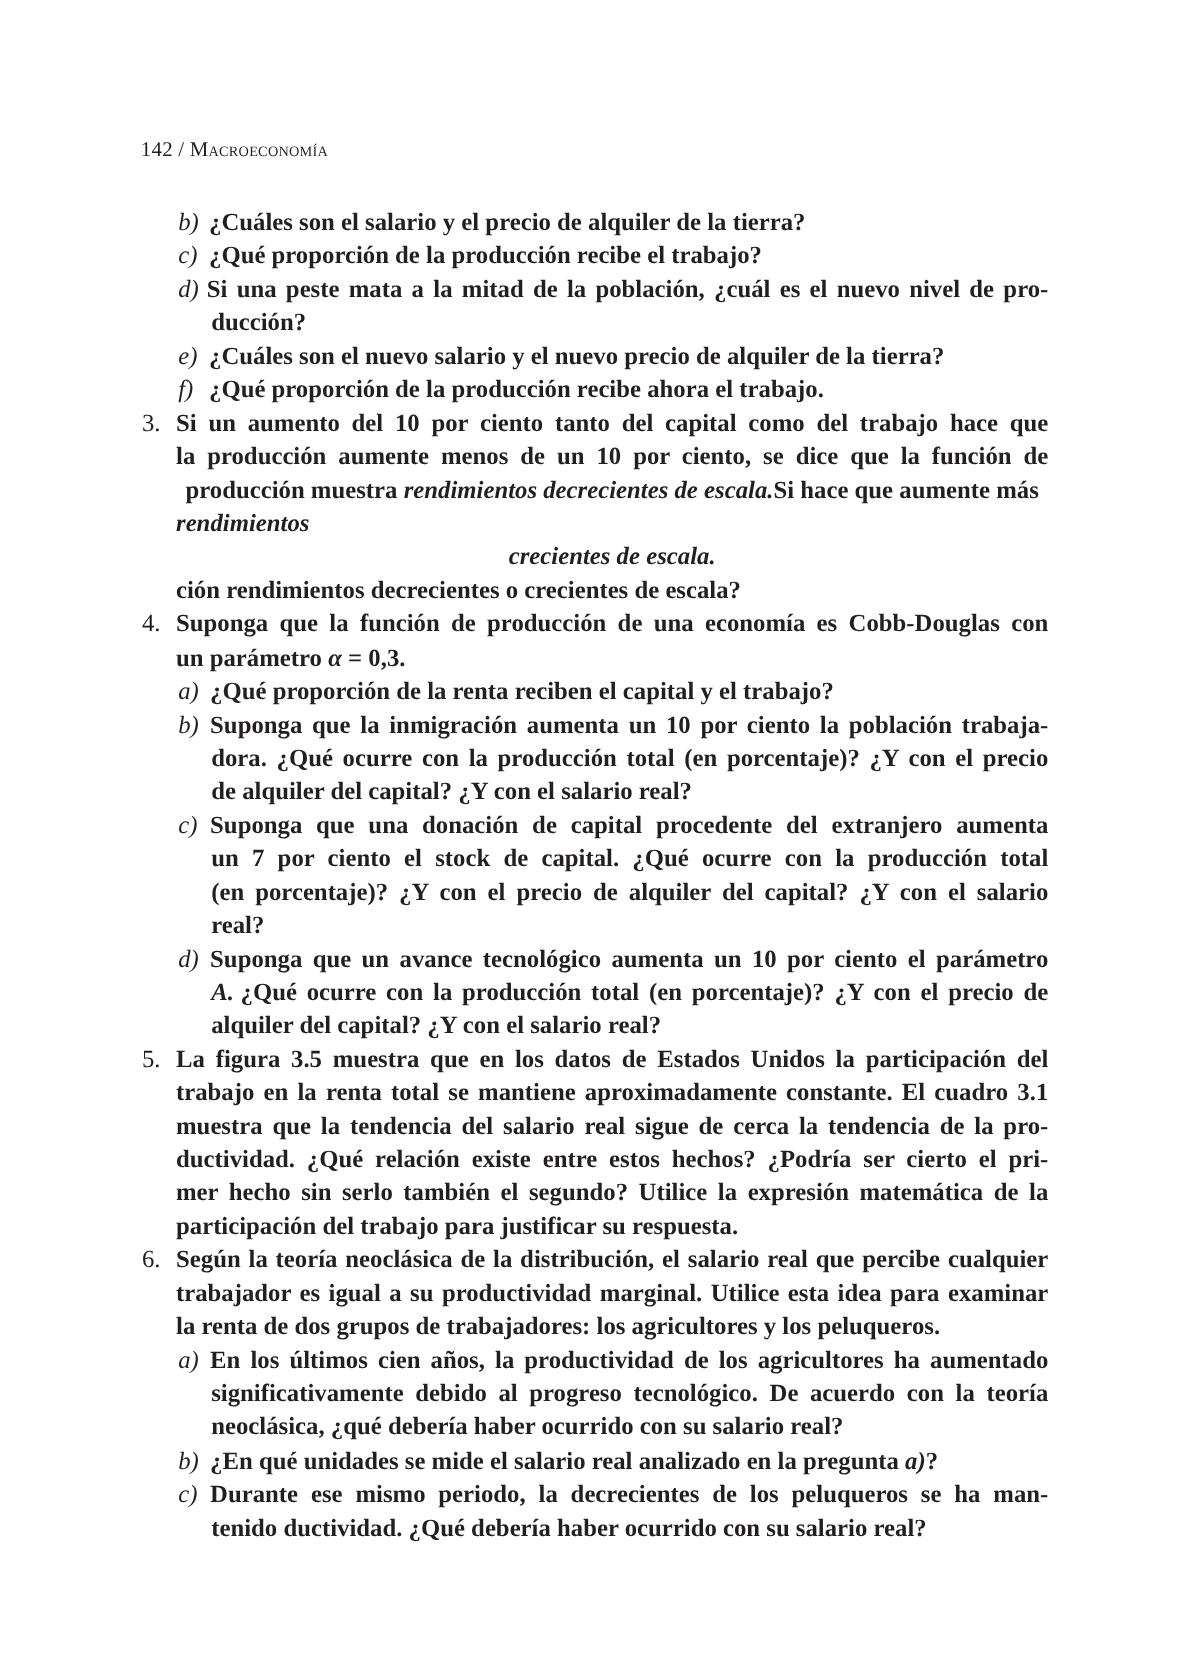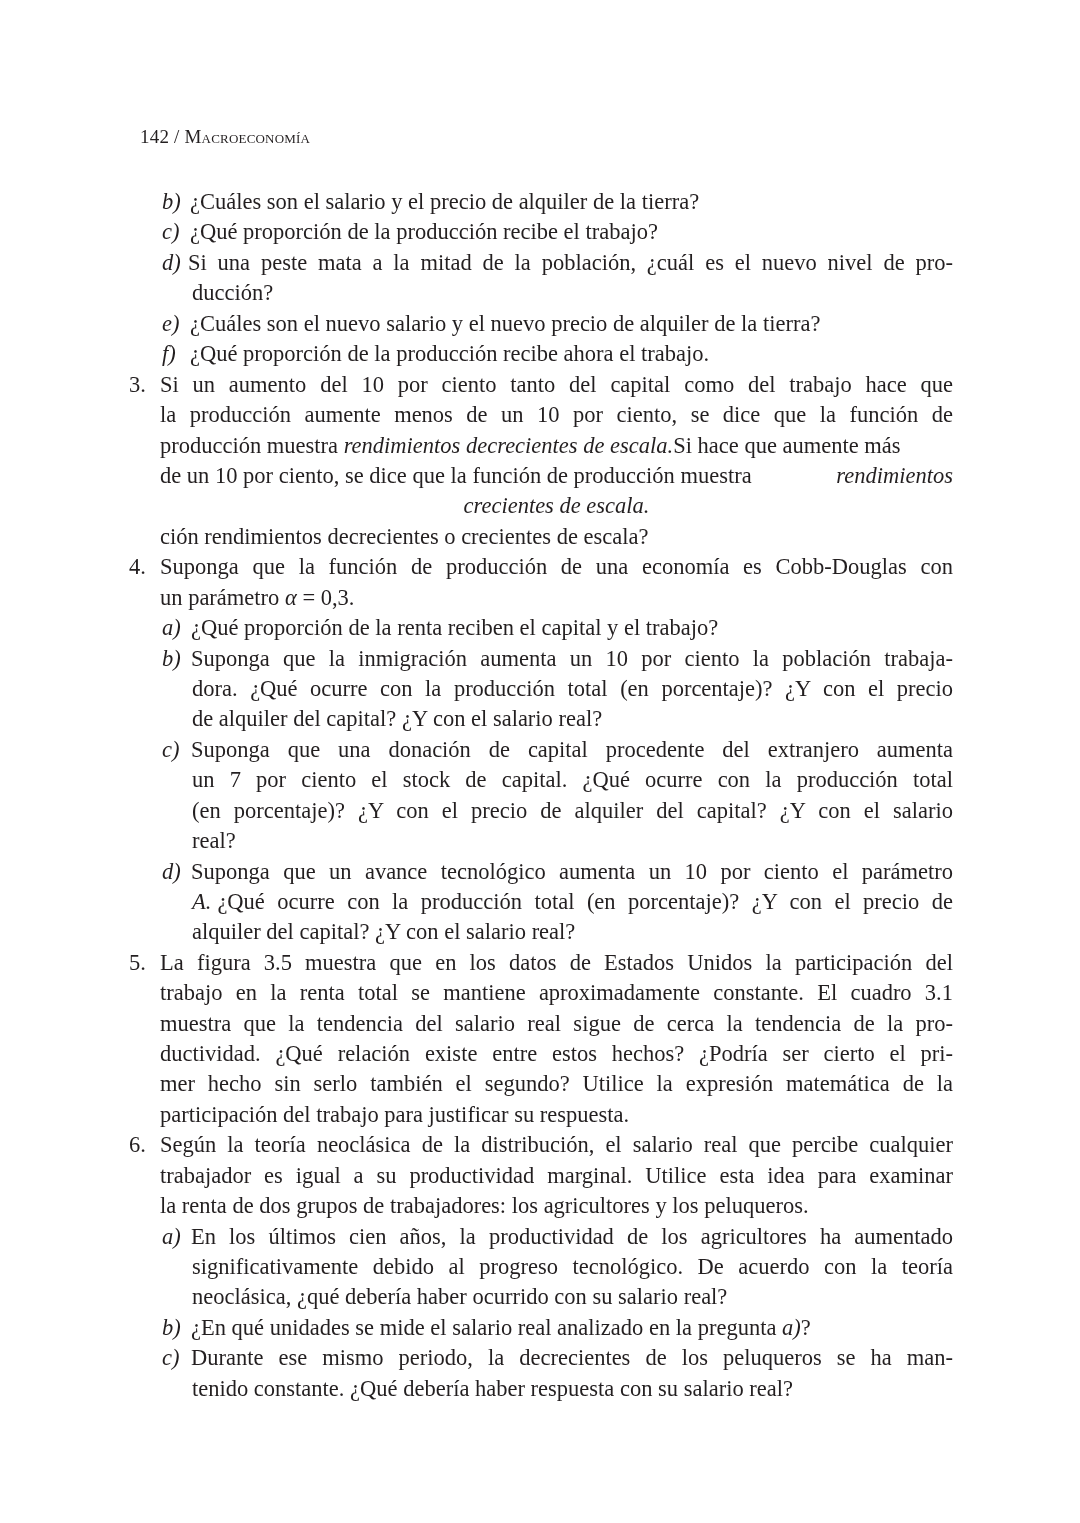"142 / Macroeconomía" .hdr { margin-left: 12px -> none }
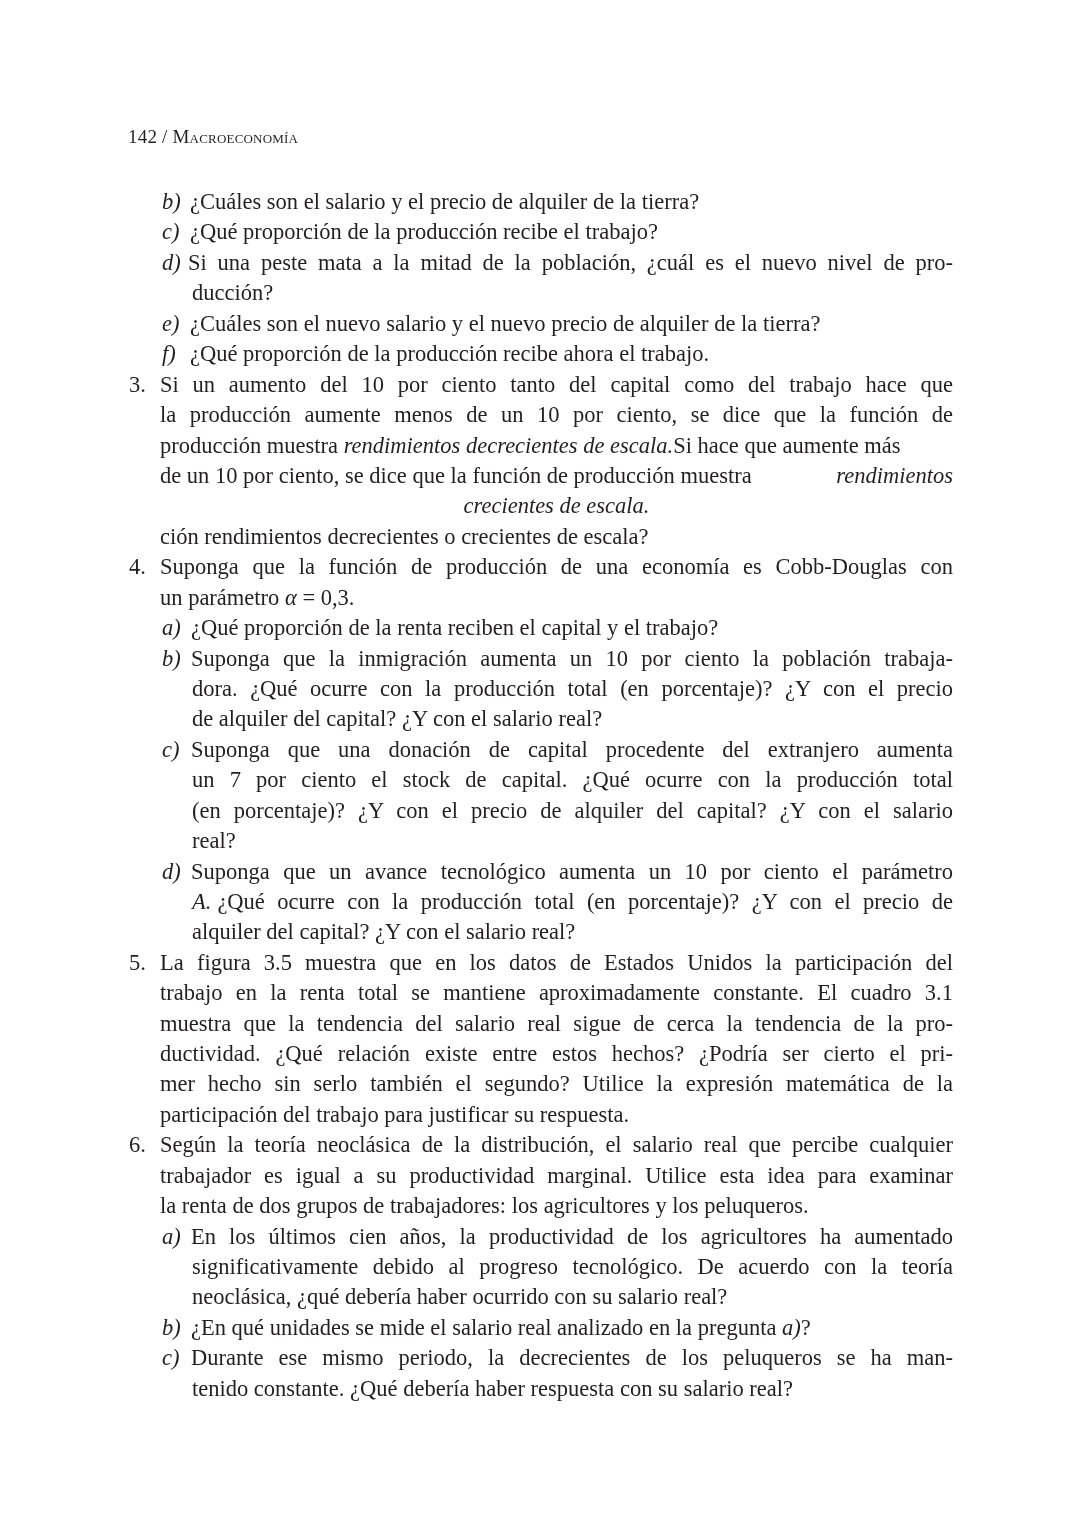"¿Cuáles son el salario y" .line { font-weight: none -> bold }
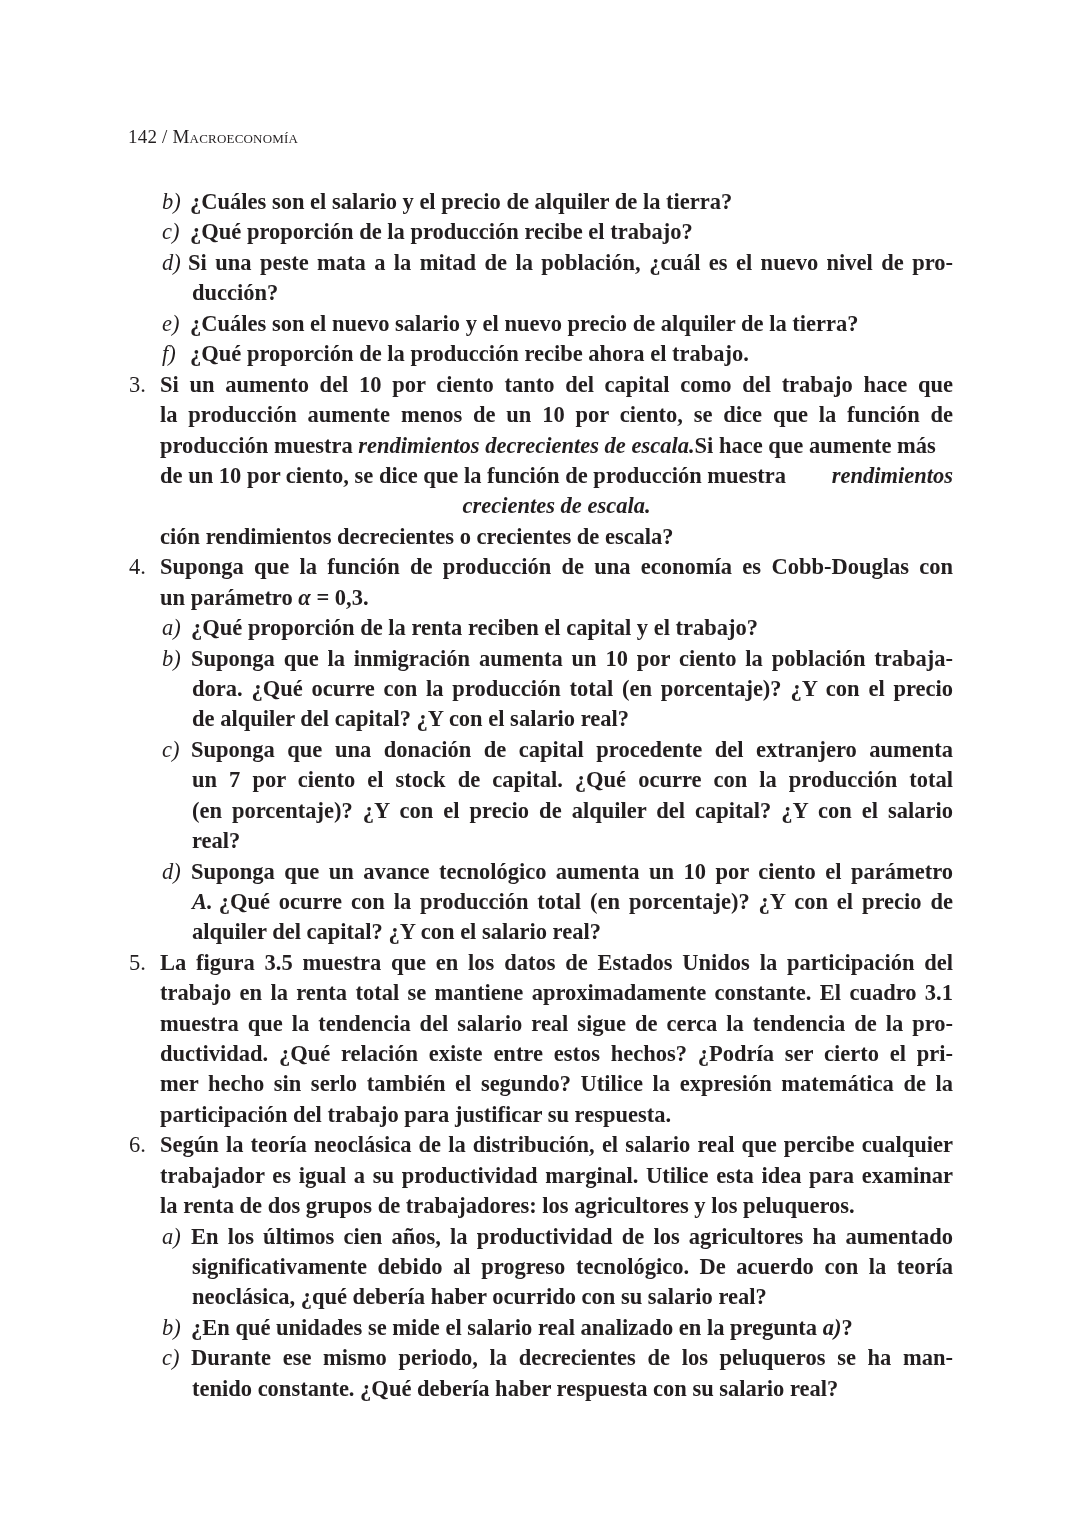"producción muestra rendimientos" div.line { justify-content: flex-start -> center }
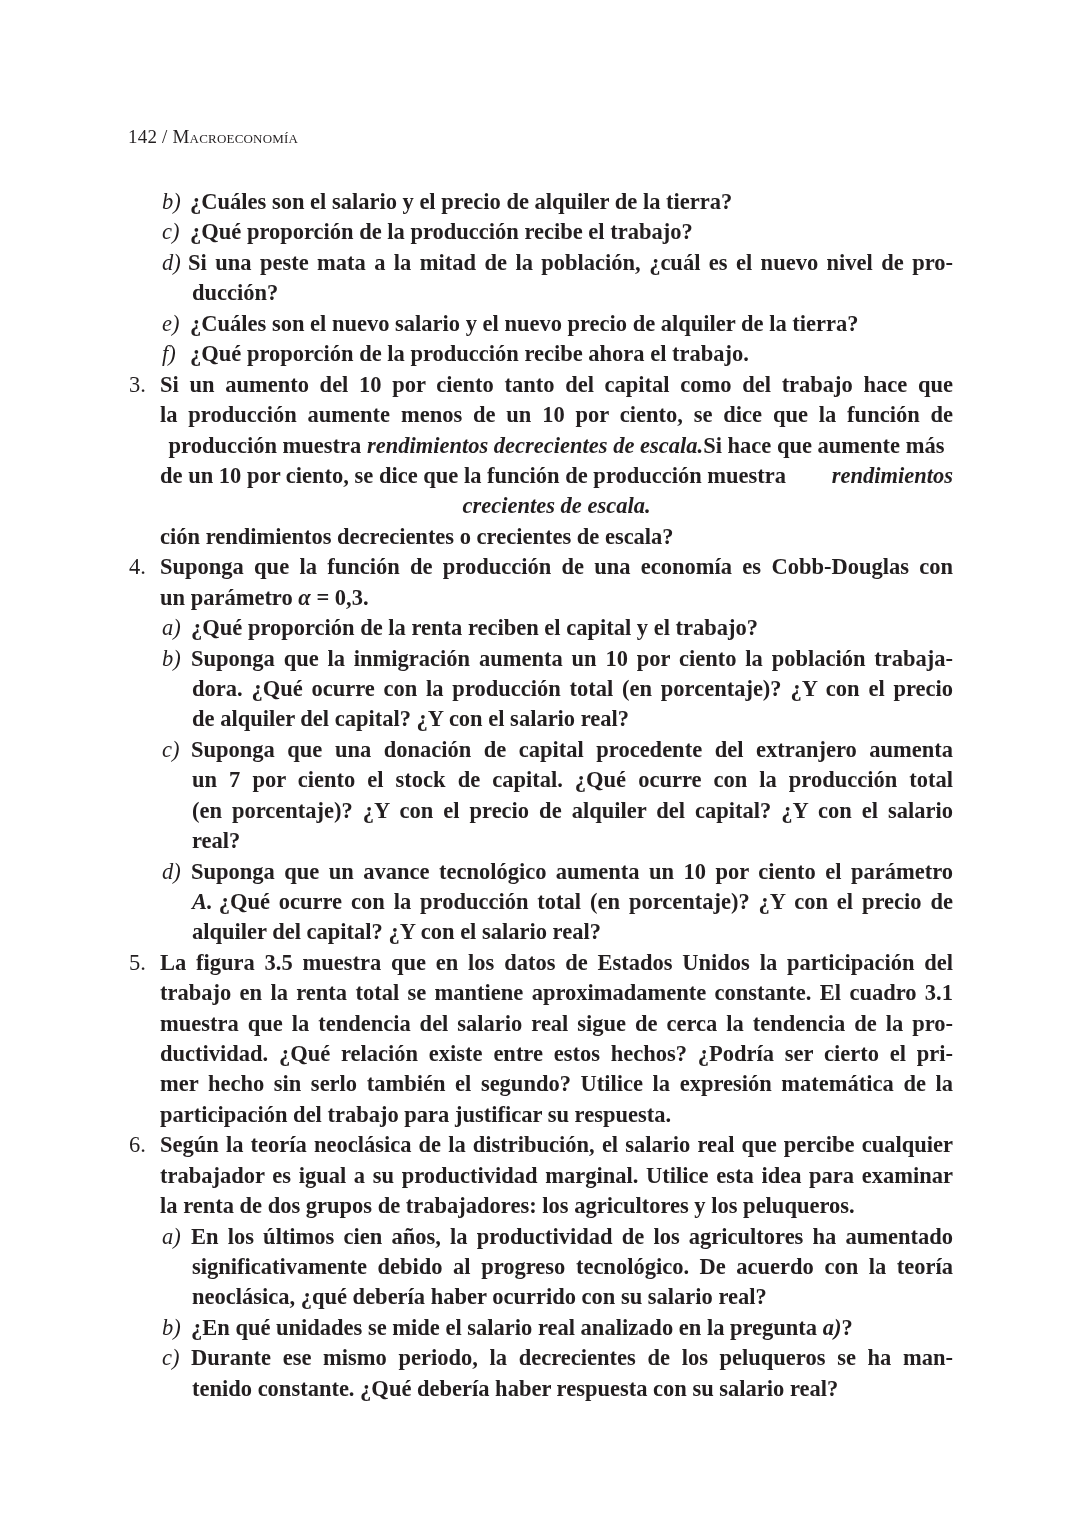"de un 10 por ciento," span { html: <span>de un 10 por ciento, se dice que la función de producción muestra</span> -> none }
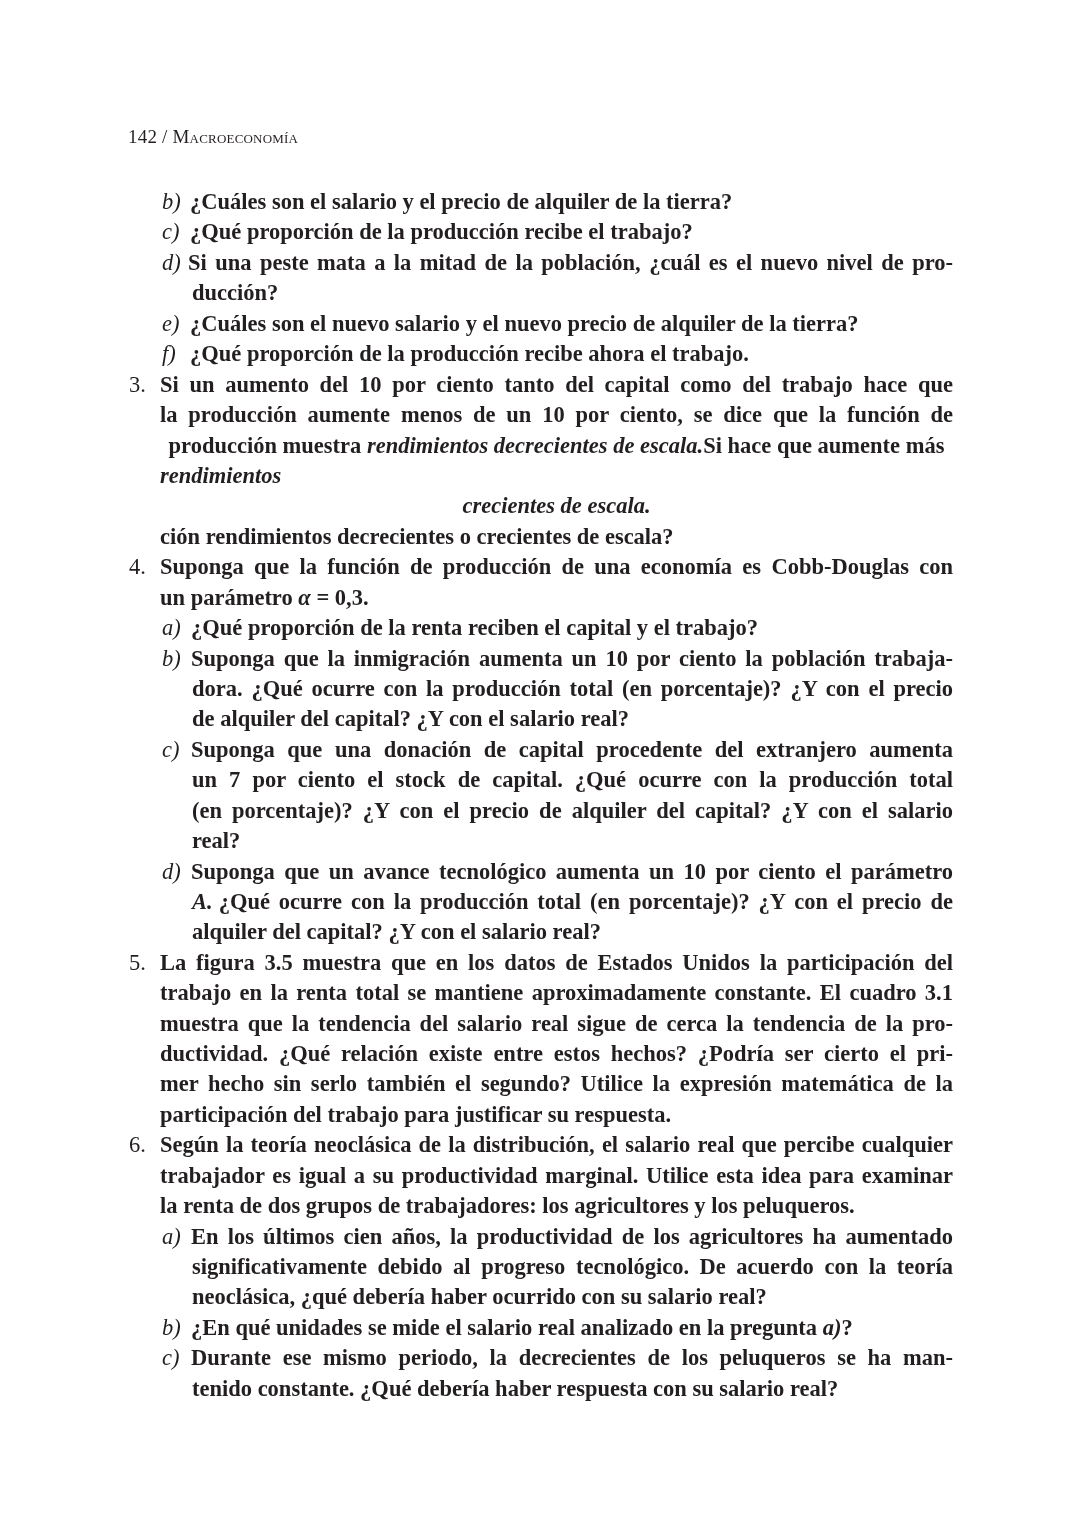"tenido constante. ¿Qué debería haber" span.line { text: constante. ¿Qué debería haber respuesta -> ductividad. ¿Qué debería haber ocurrido }
